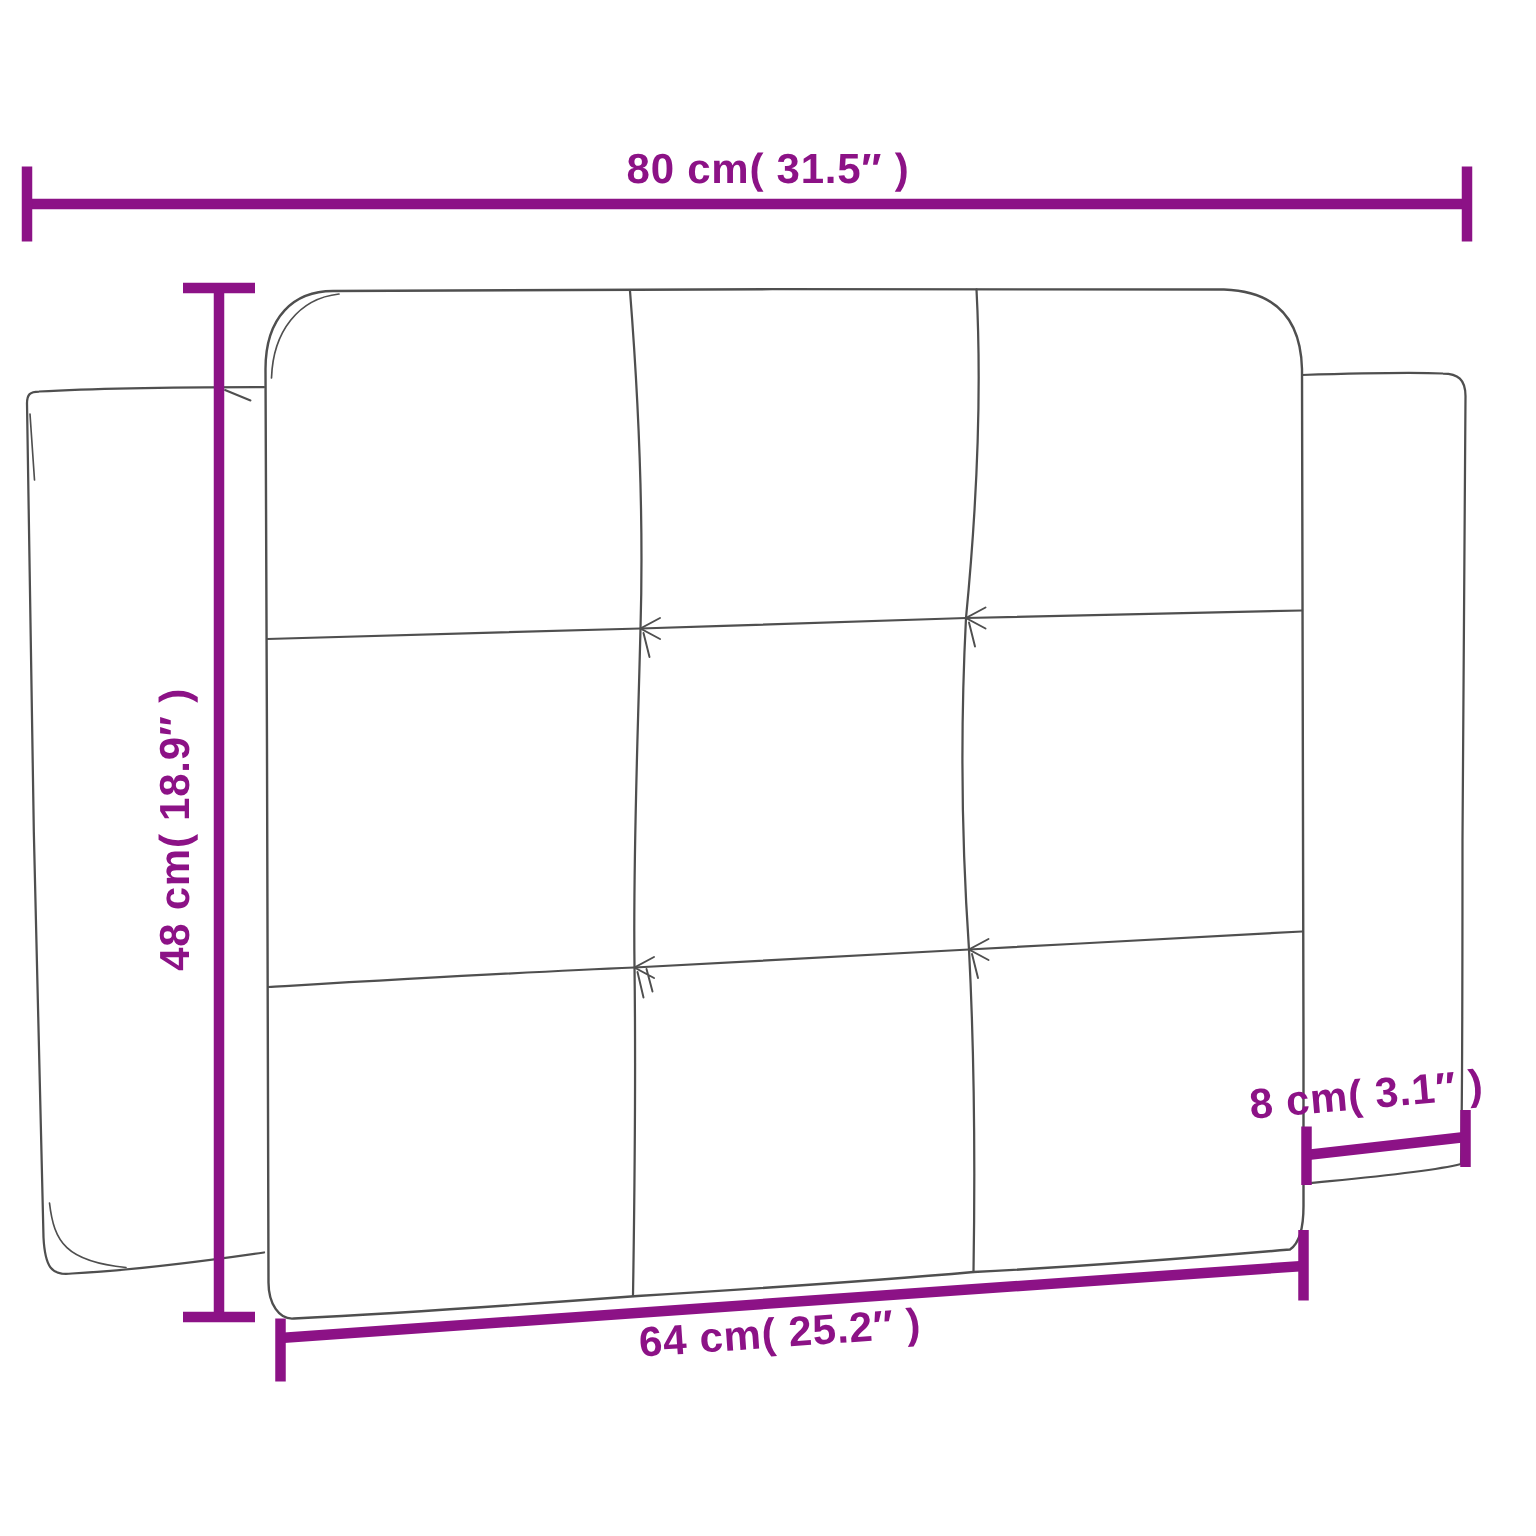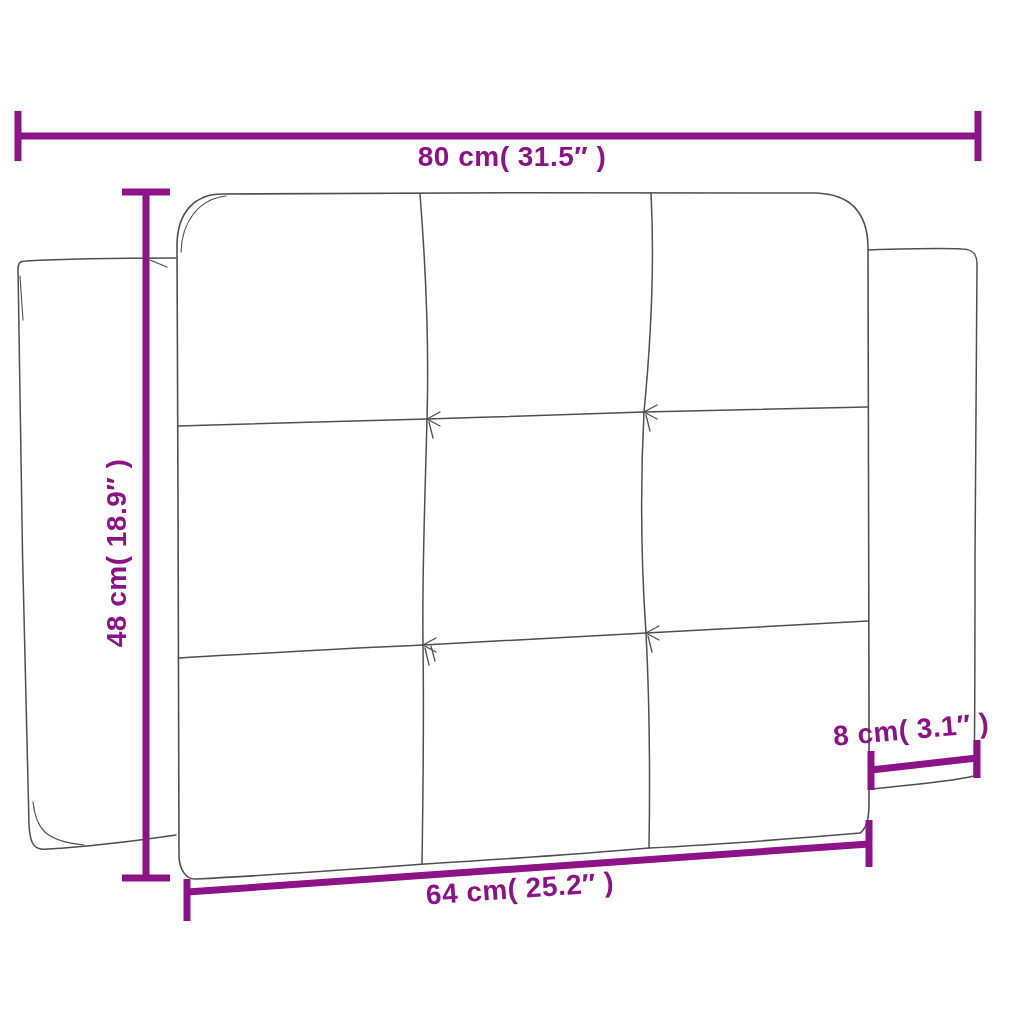"80 cm( 31.5″ )" div.dim-label { margin-top: 44px -> none }
